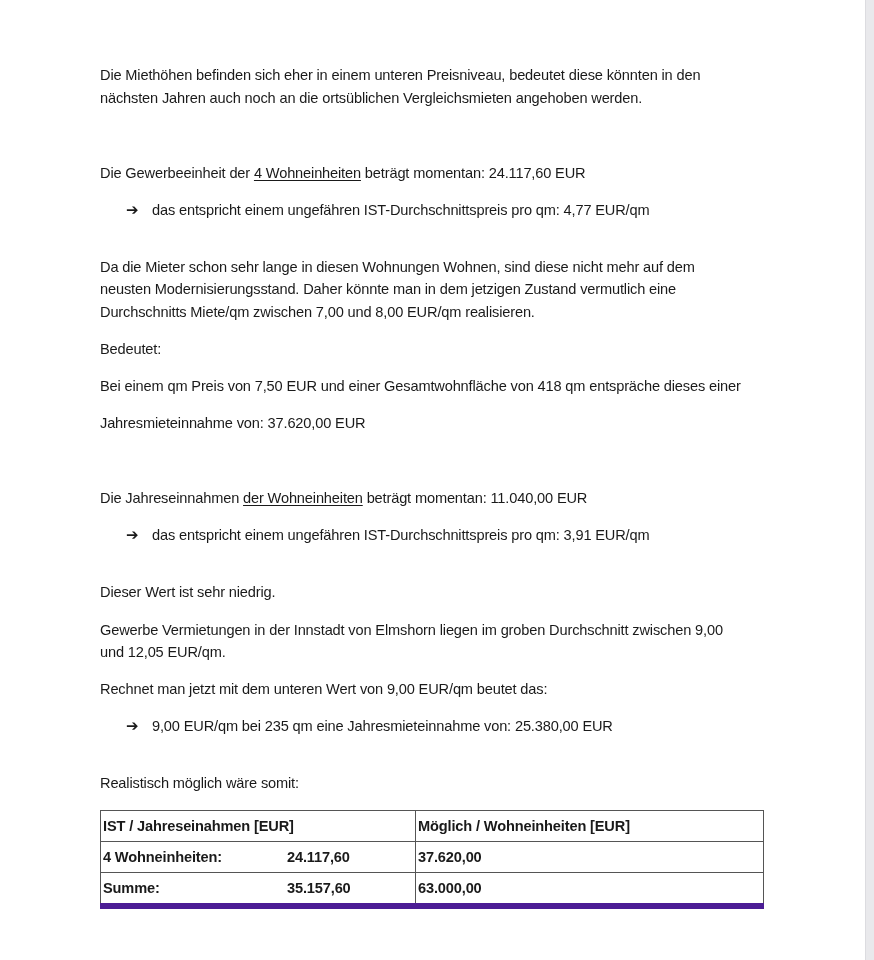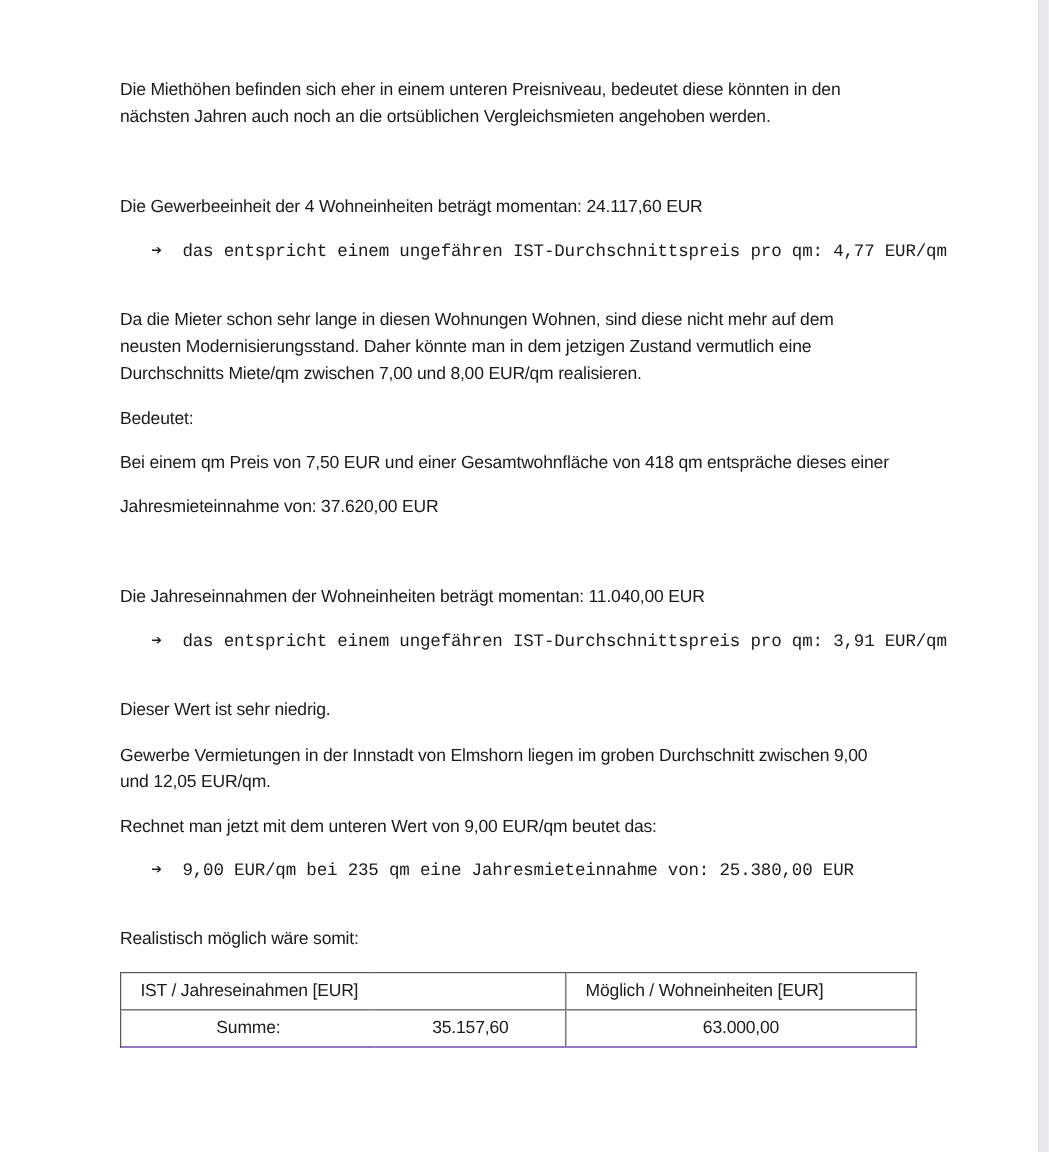"4 Wohneinheiten" .u { text-decoration: none -> underline }
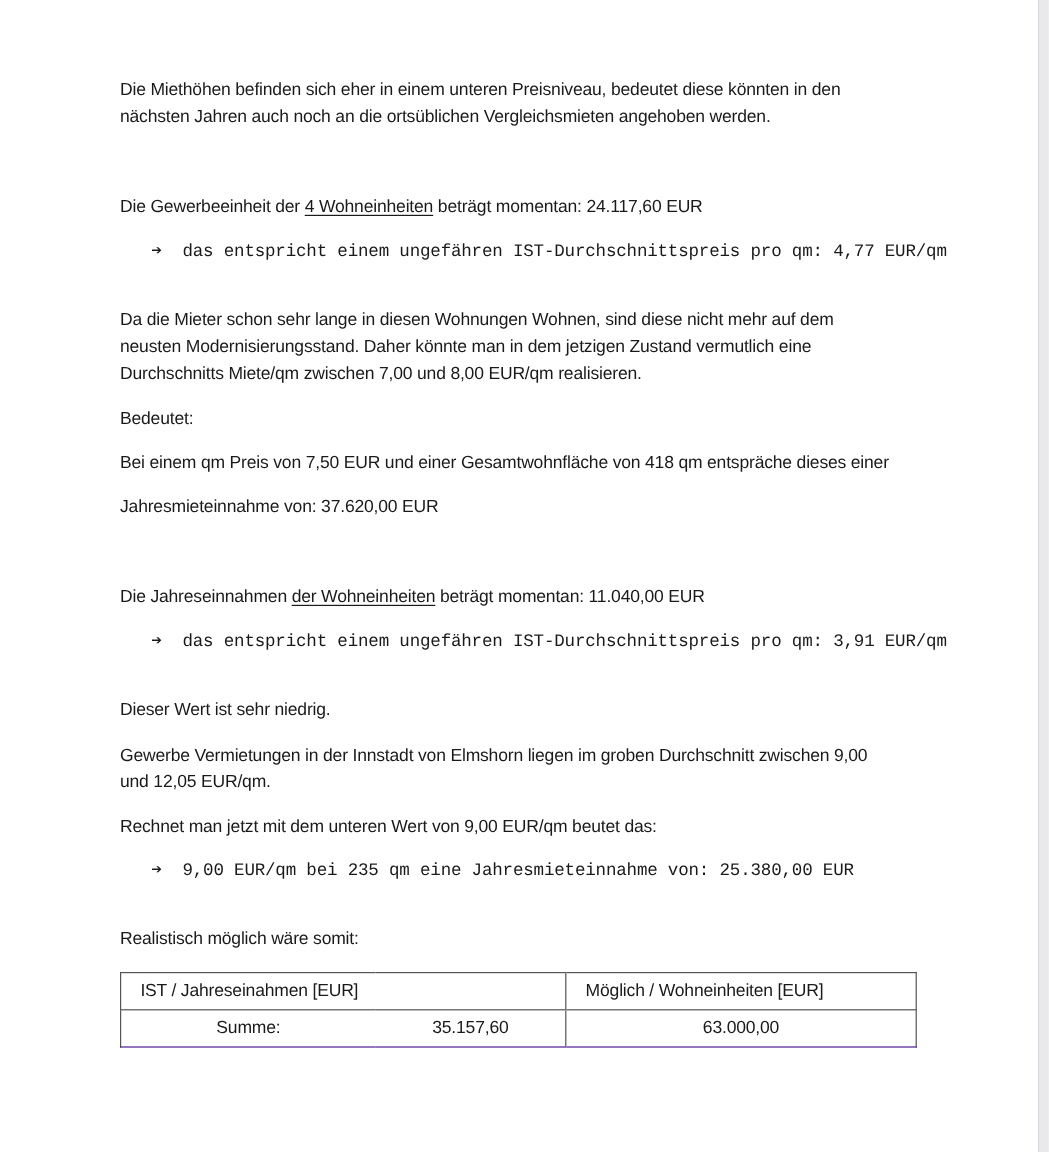"➔ das entspricht einem ungefähren" .arrow-line { font-family: Liberation Mono, monospace -> none }
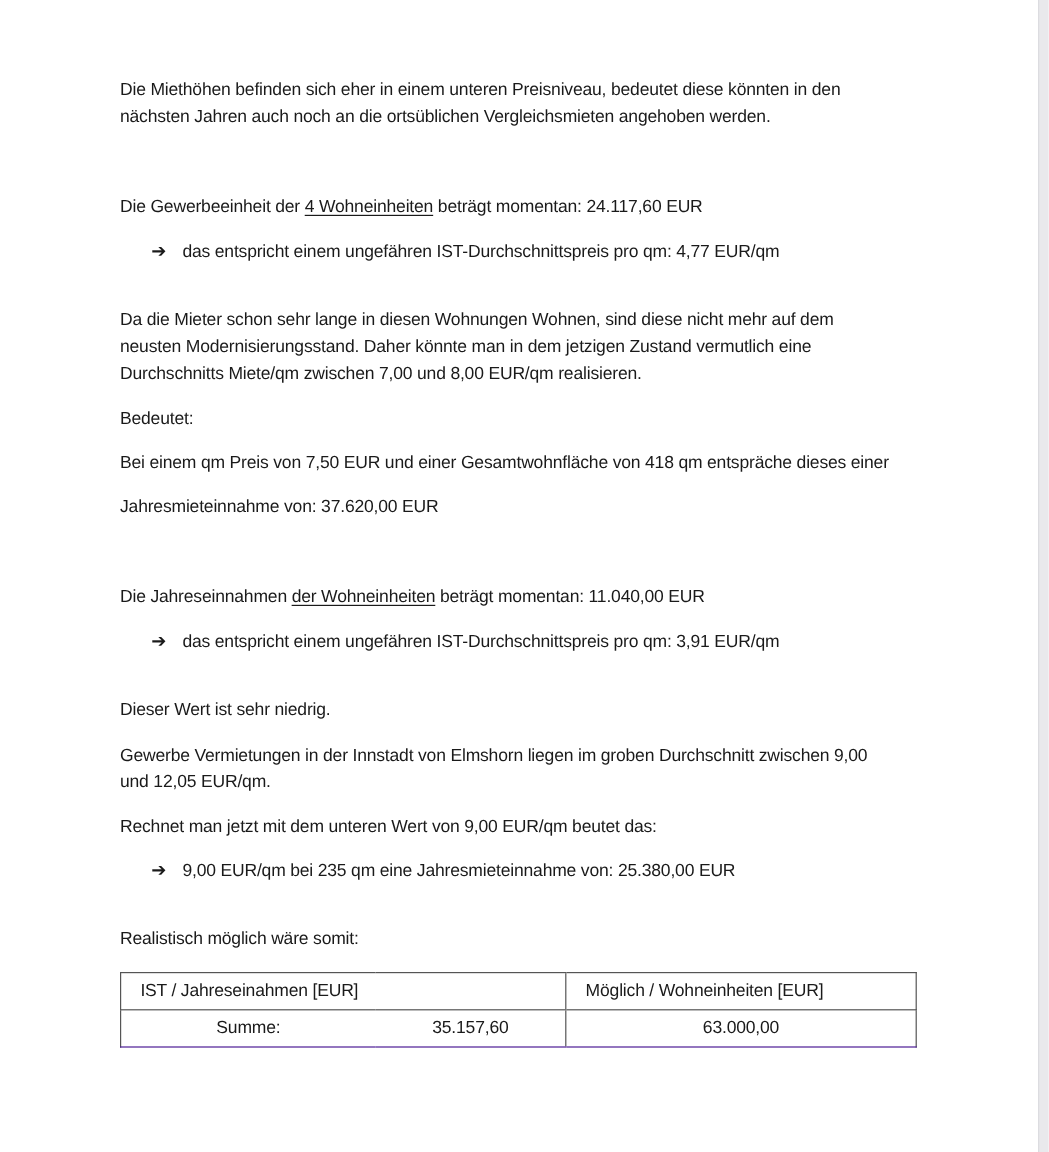"IST / Jahreseinahmen [EUR]" table.sum td { font-weight: none -> bold; padding: 0 16px -> 0 2px }
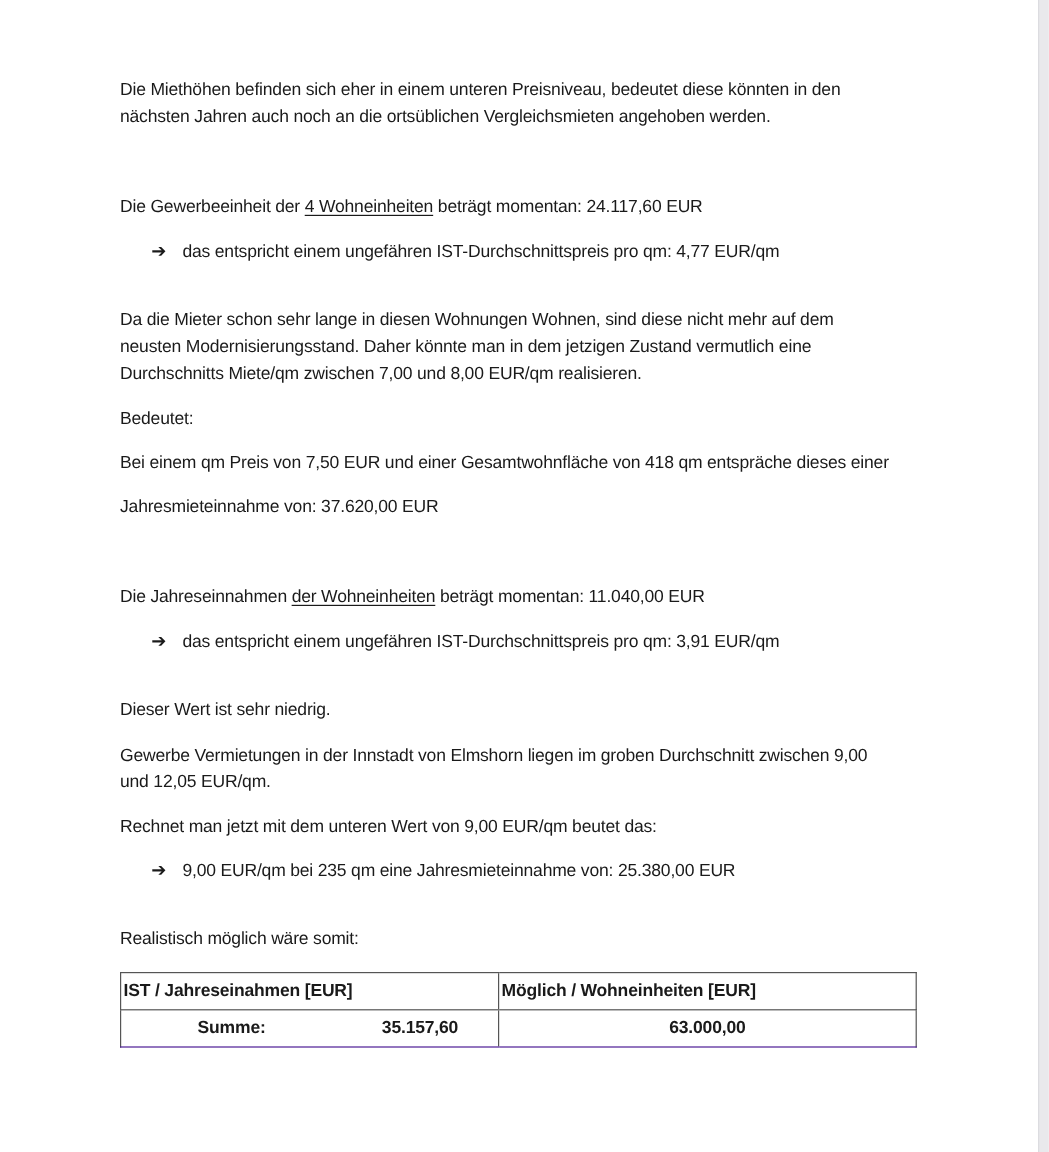"4 Wohneinheiten:" tr { html: none -> <tr> <td>4 Wohneinheiten:</td> <td>24.117,60</td> <td>37.620,00</td> </tr> }
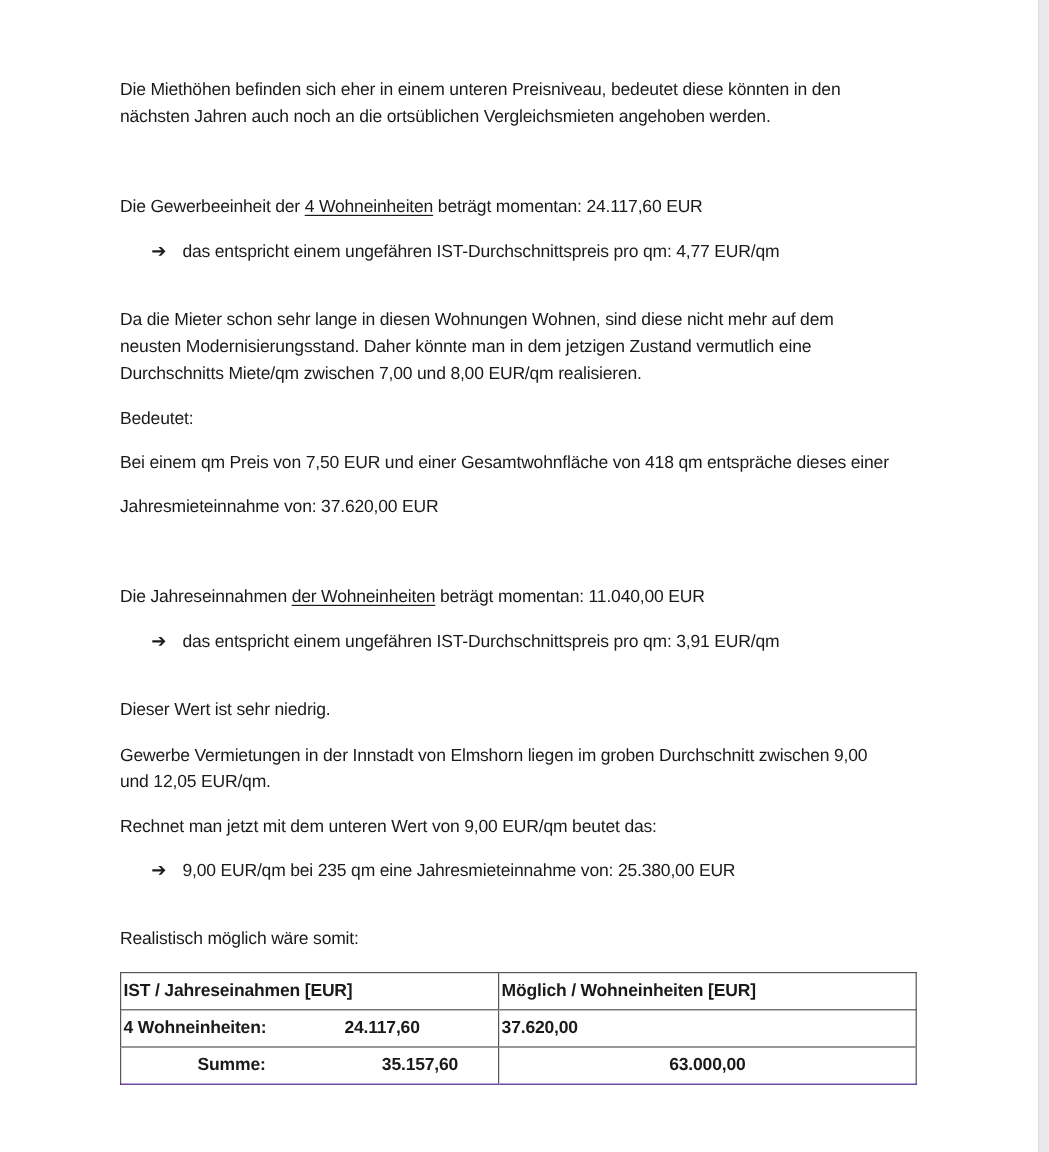"Summe:" table.sum tr.total td { border-bottom: 1px solid #4c1d95 -> 6px solid #4c1d95; text-align: center -> none }
